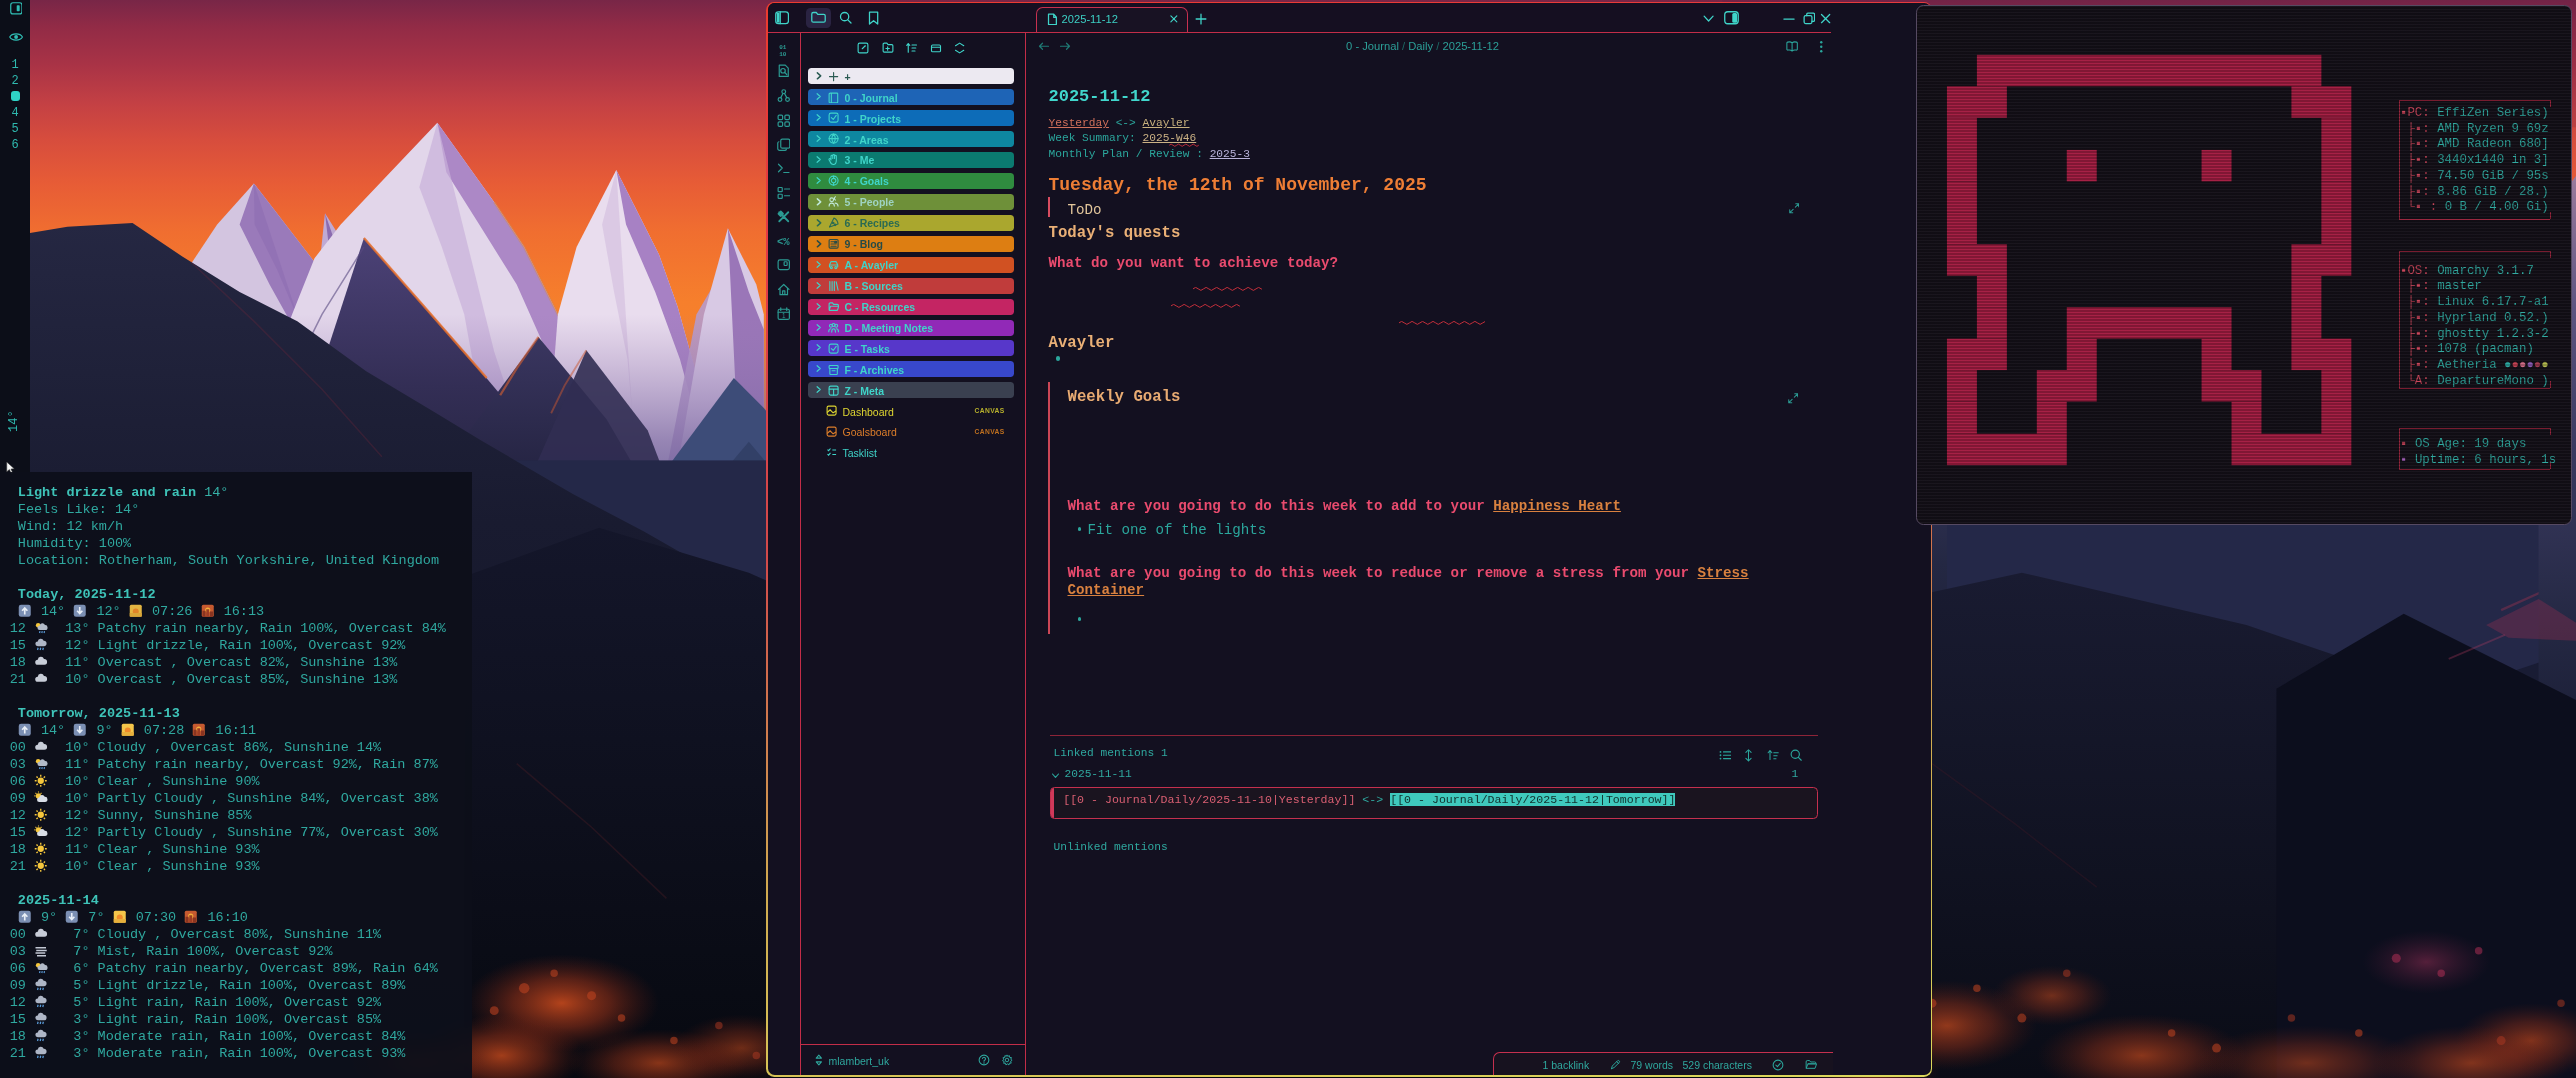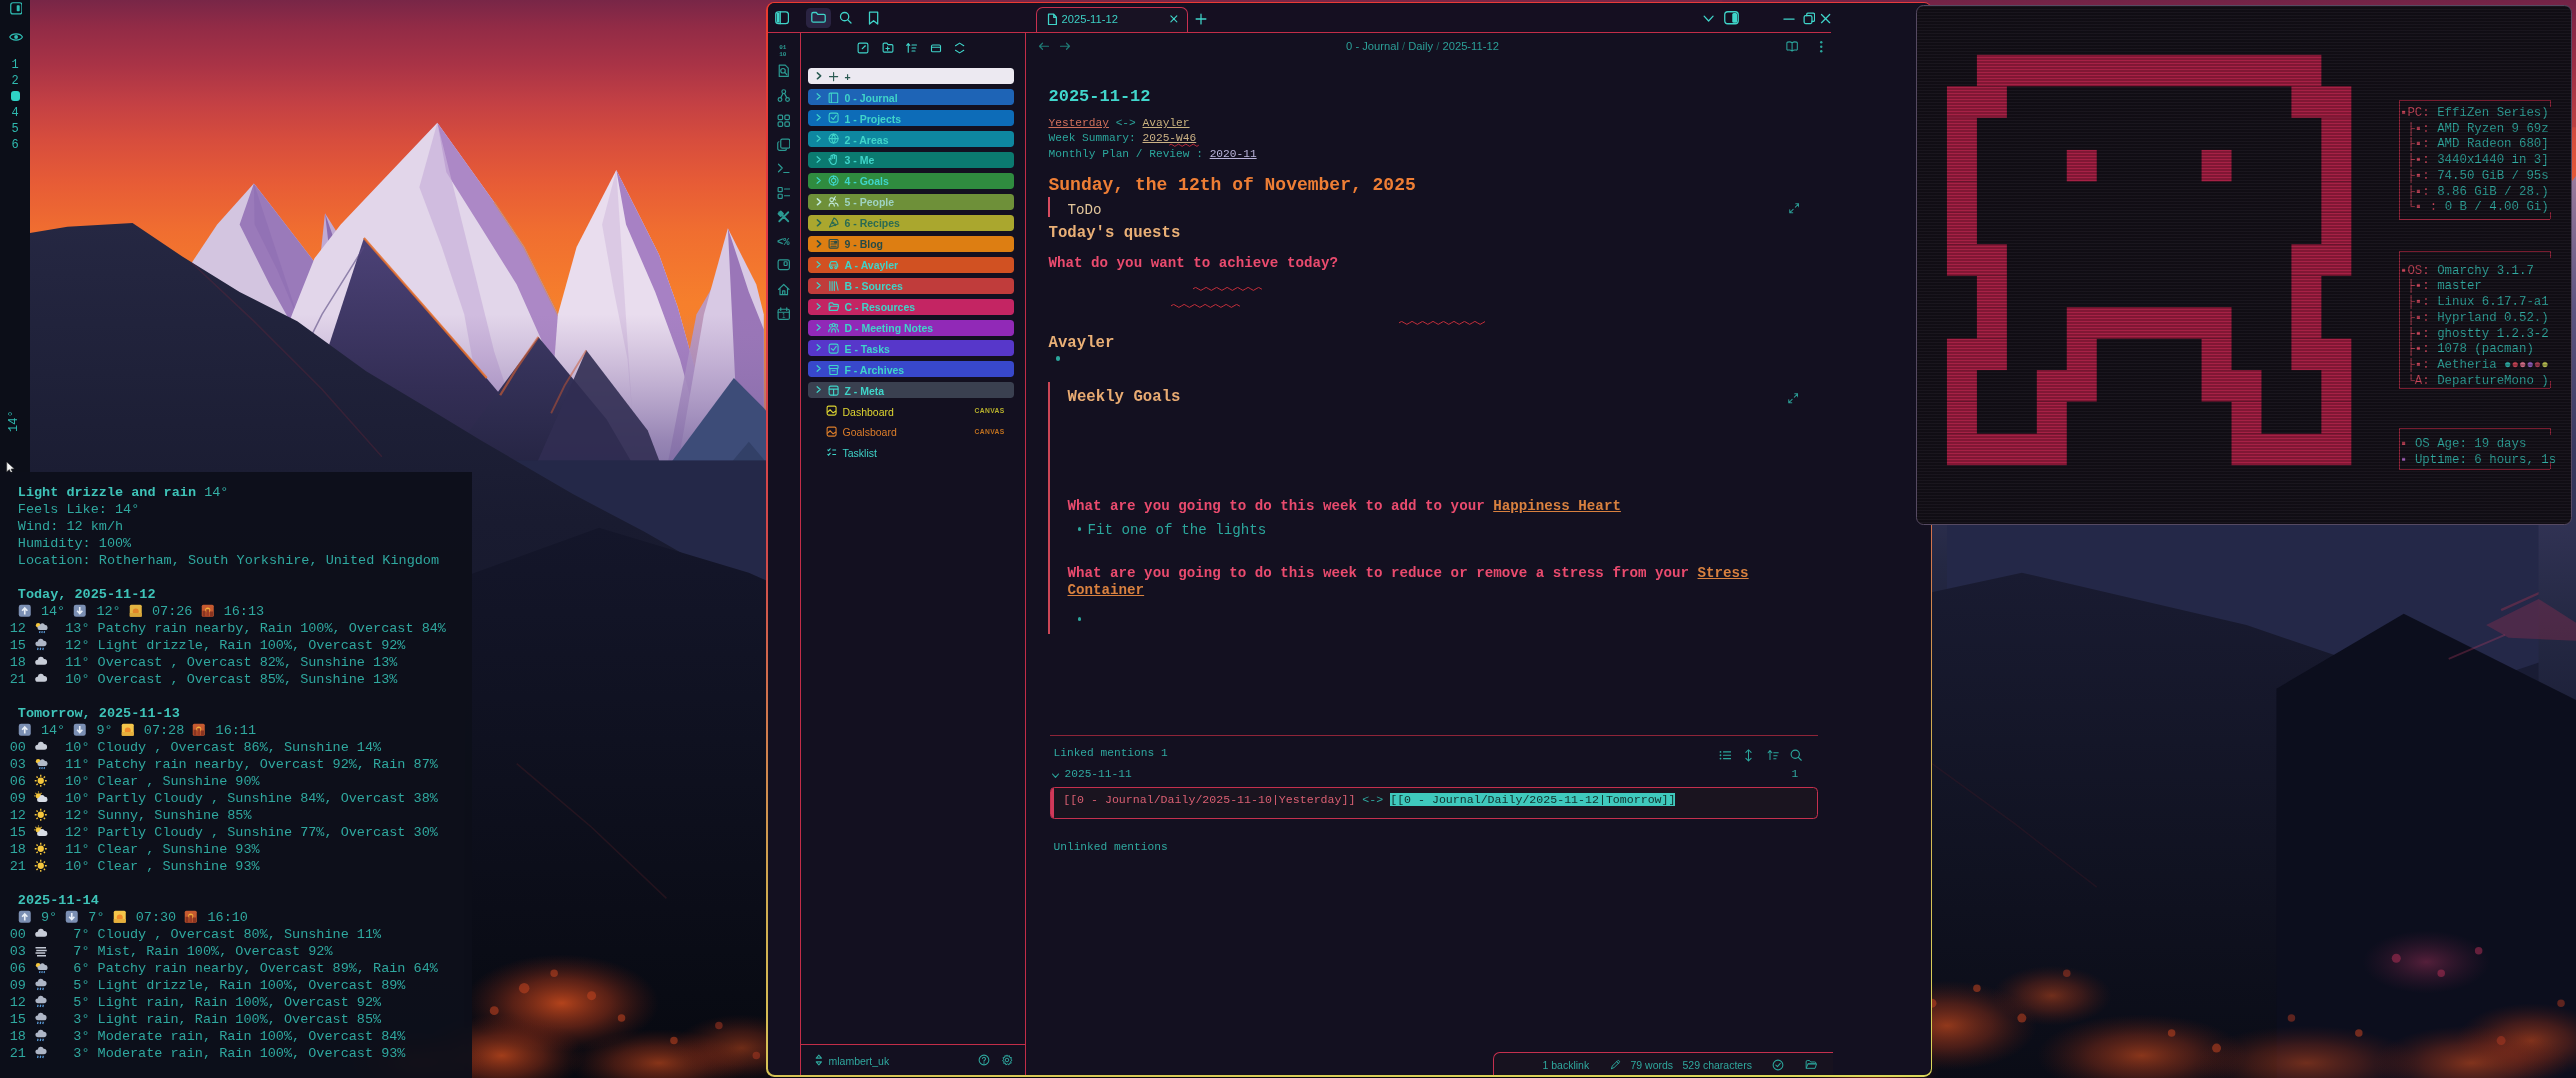"2020-11" a { text: 2020-11 -> 2025-3 }
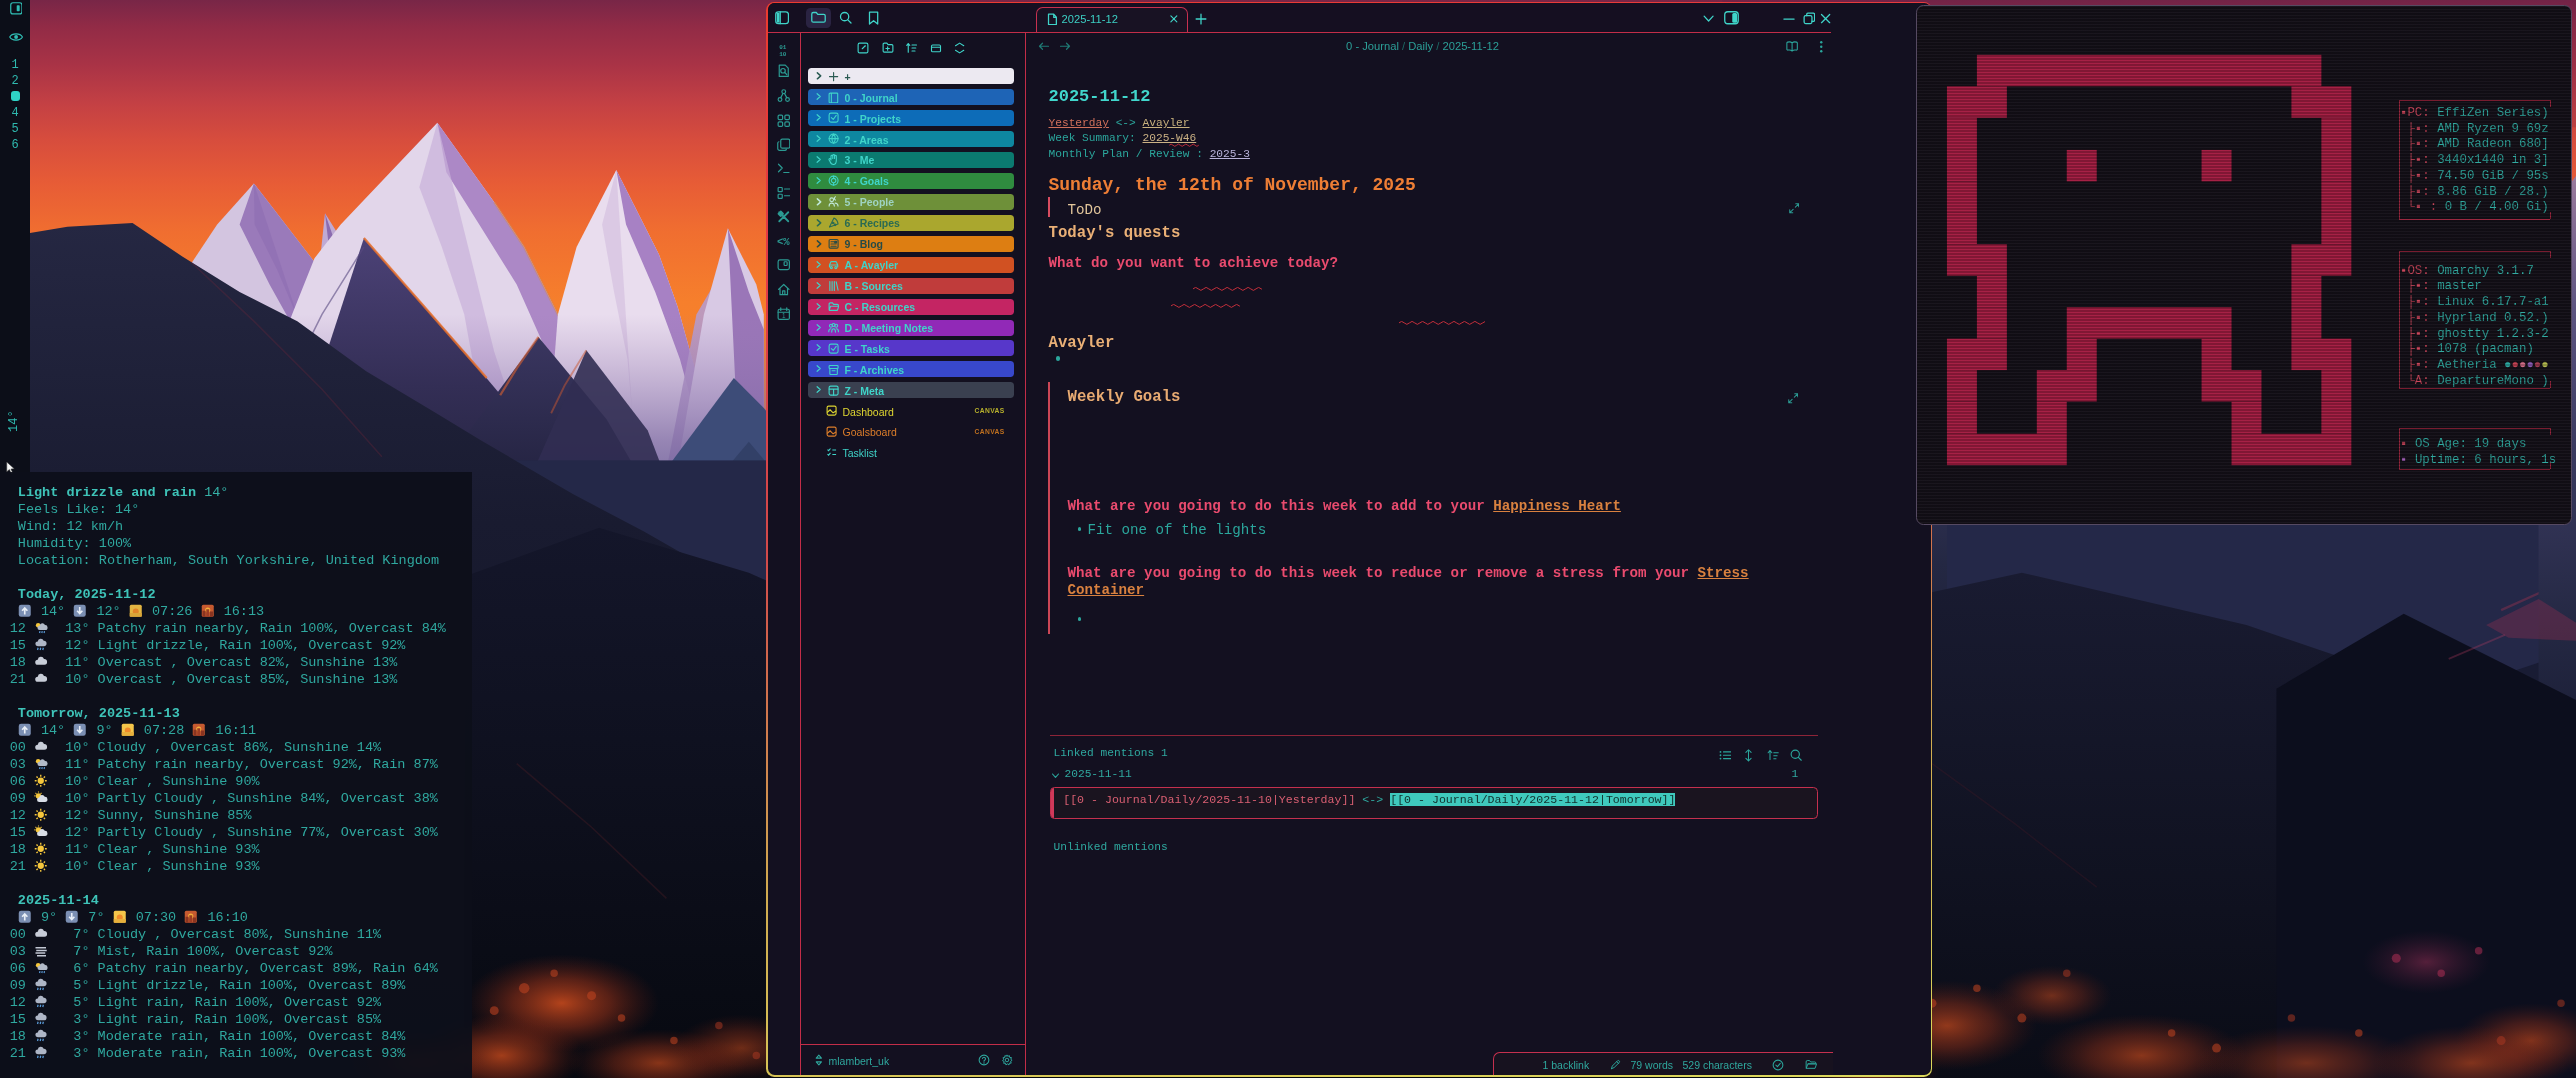"Sunday, the 12th of November," div.abs { text: Sunday -> Tuesday }
